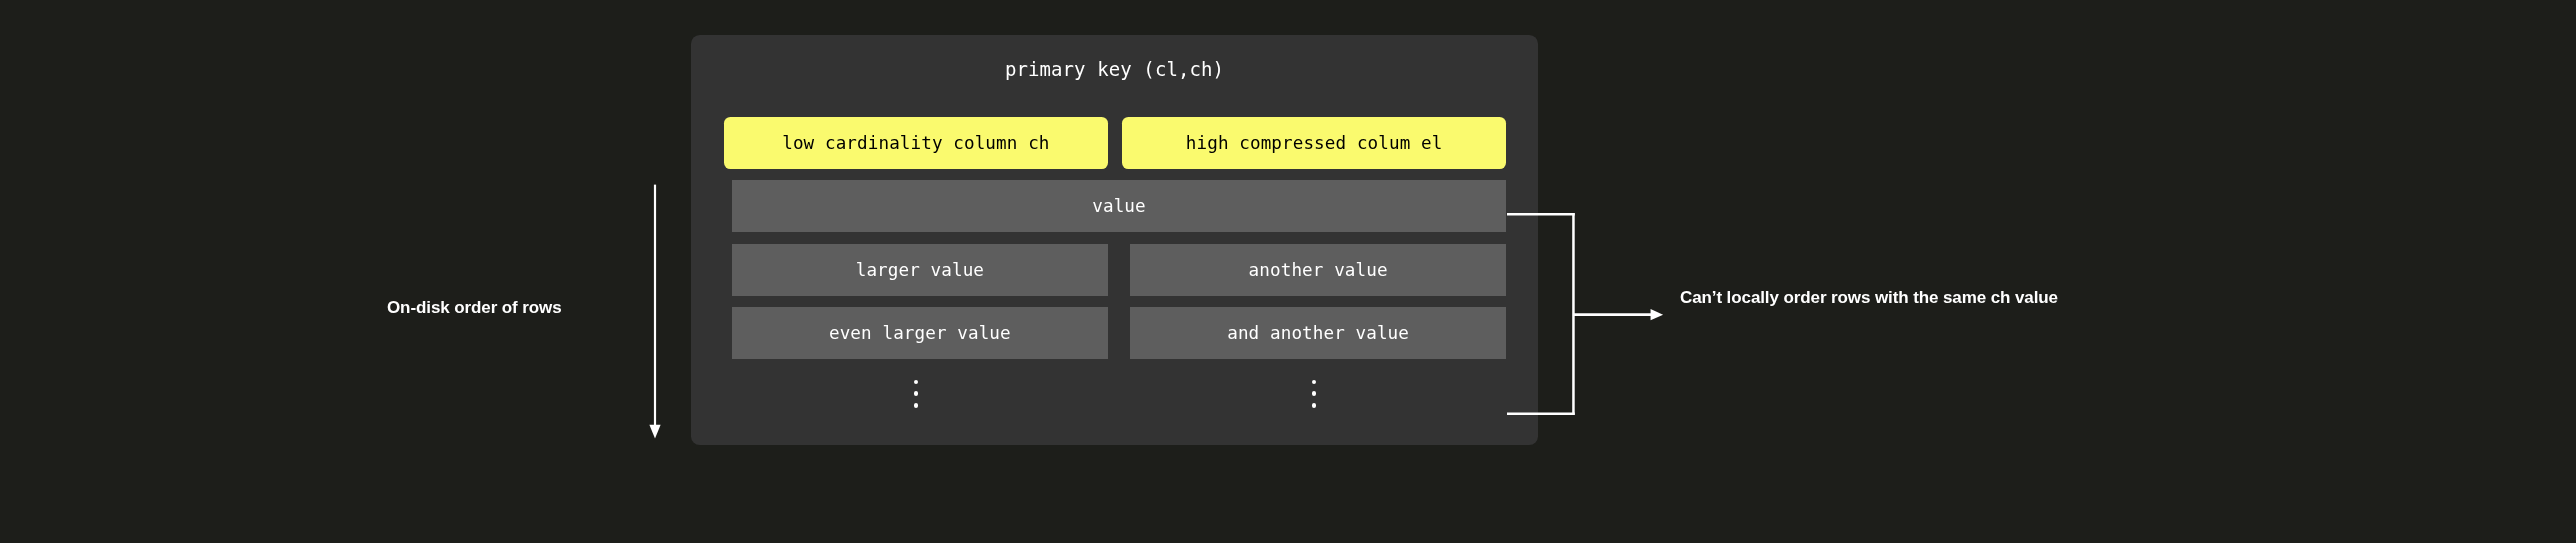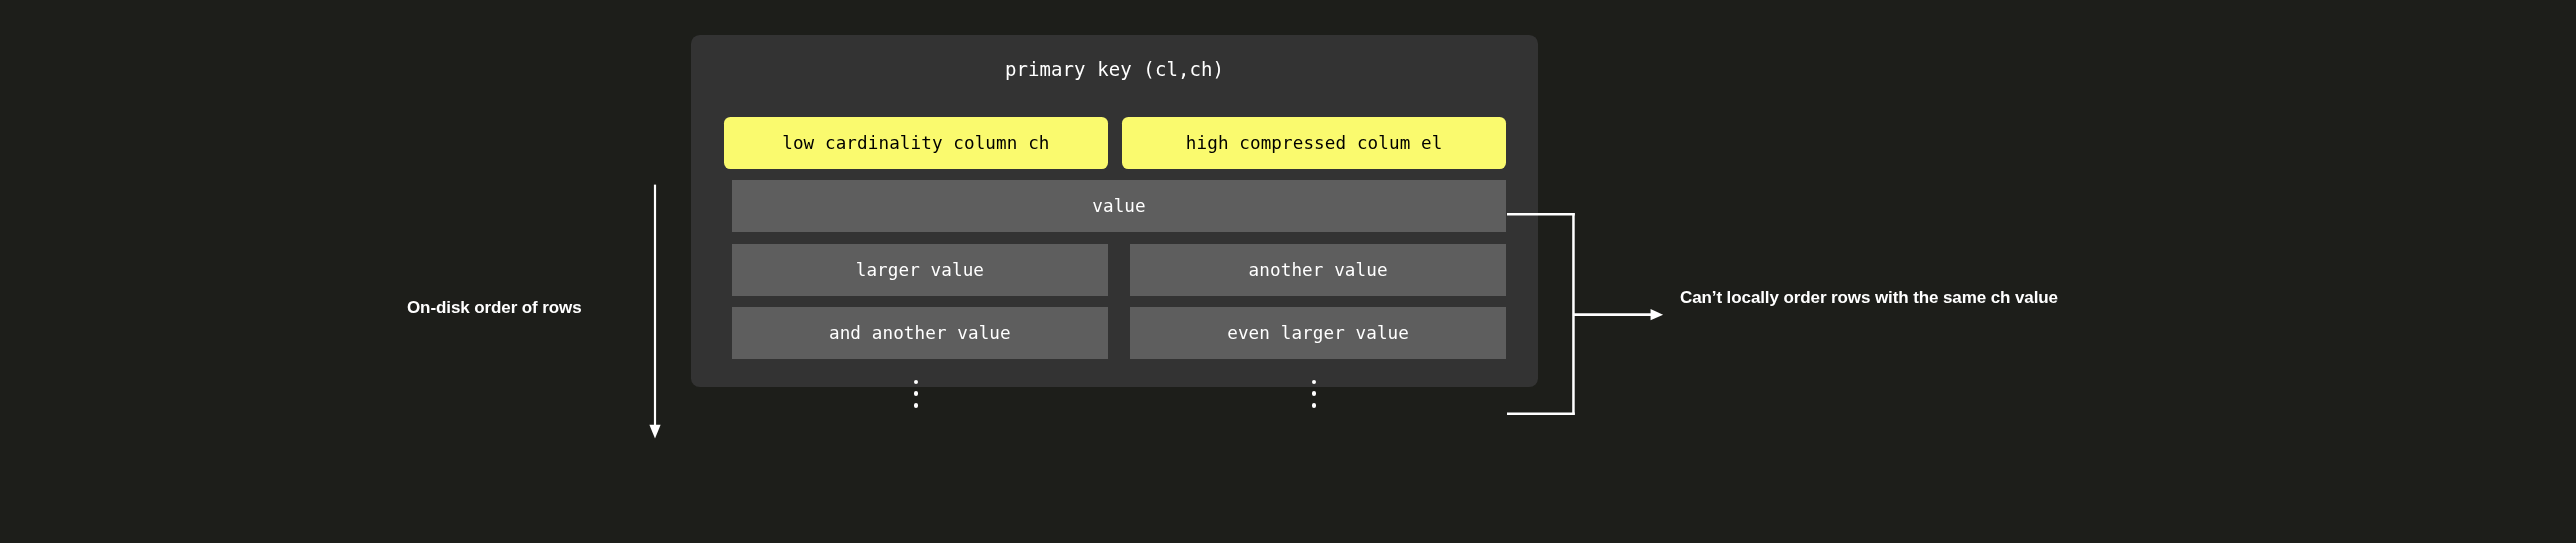"primary key (cl,ch)" .card { height: 352px -> 410px }
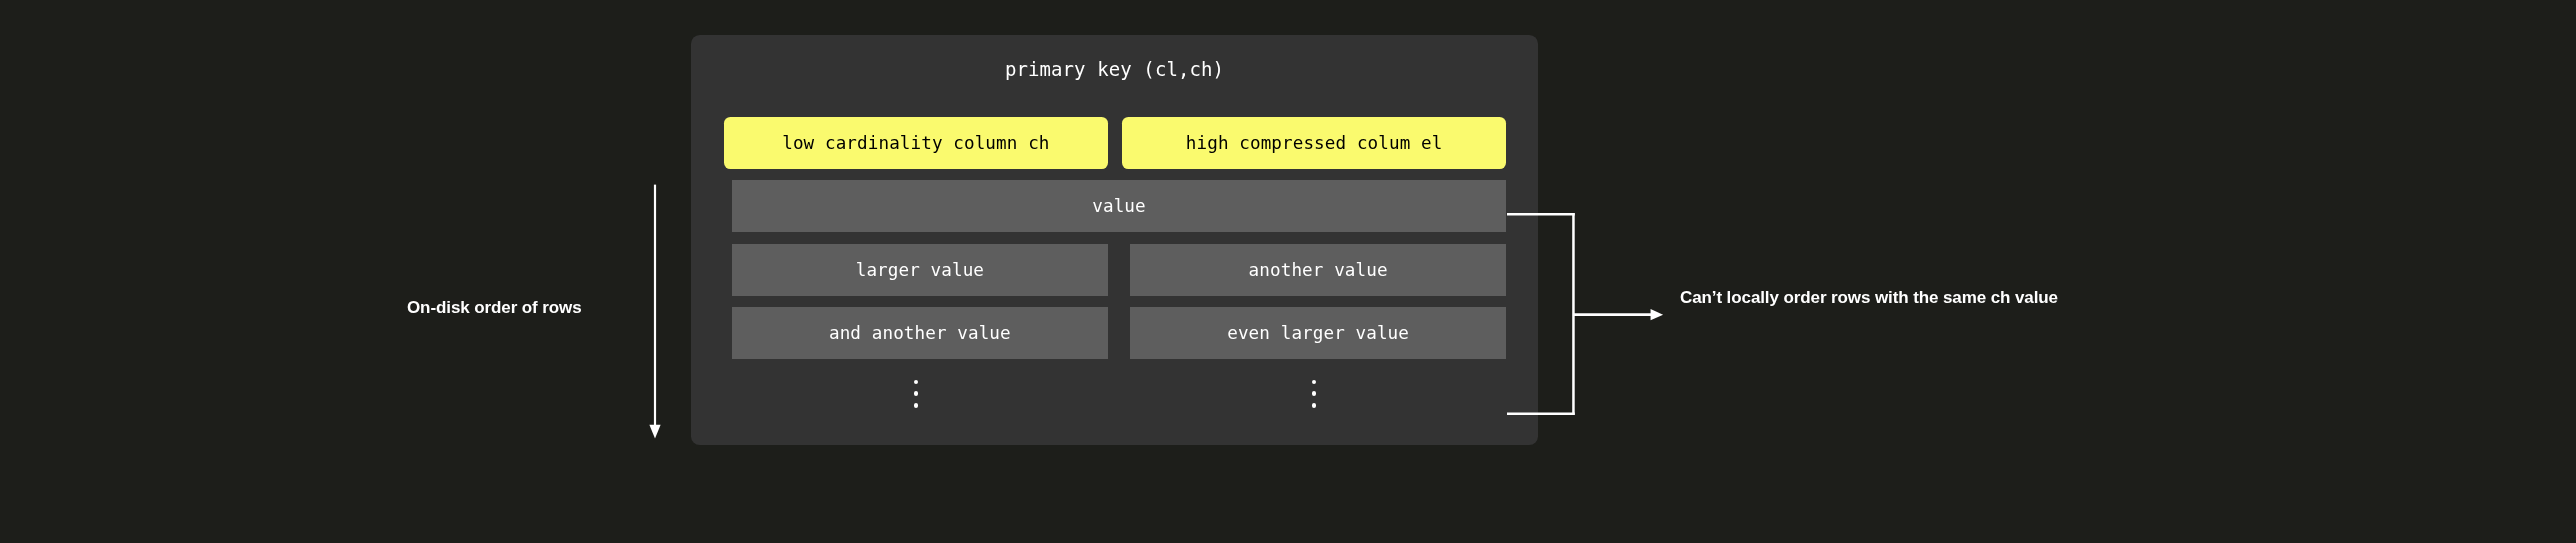"On-disk order of rows" .left-annotation { left: 407px -> 387px }
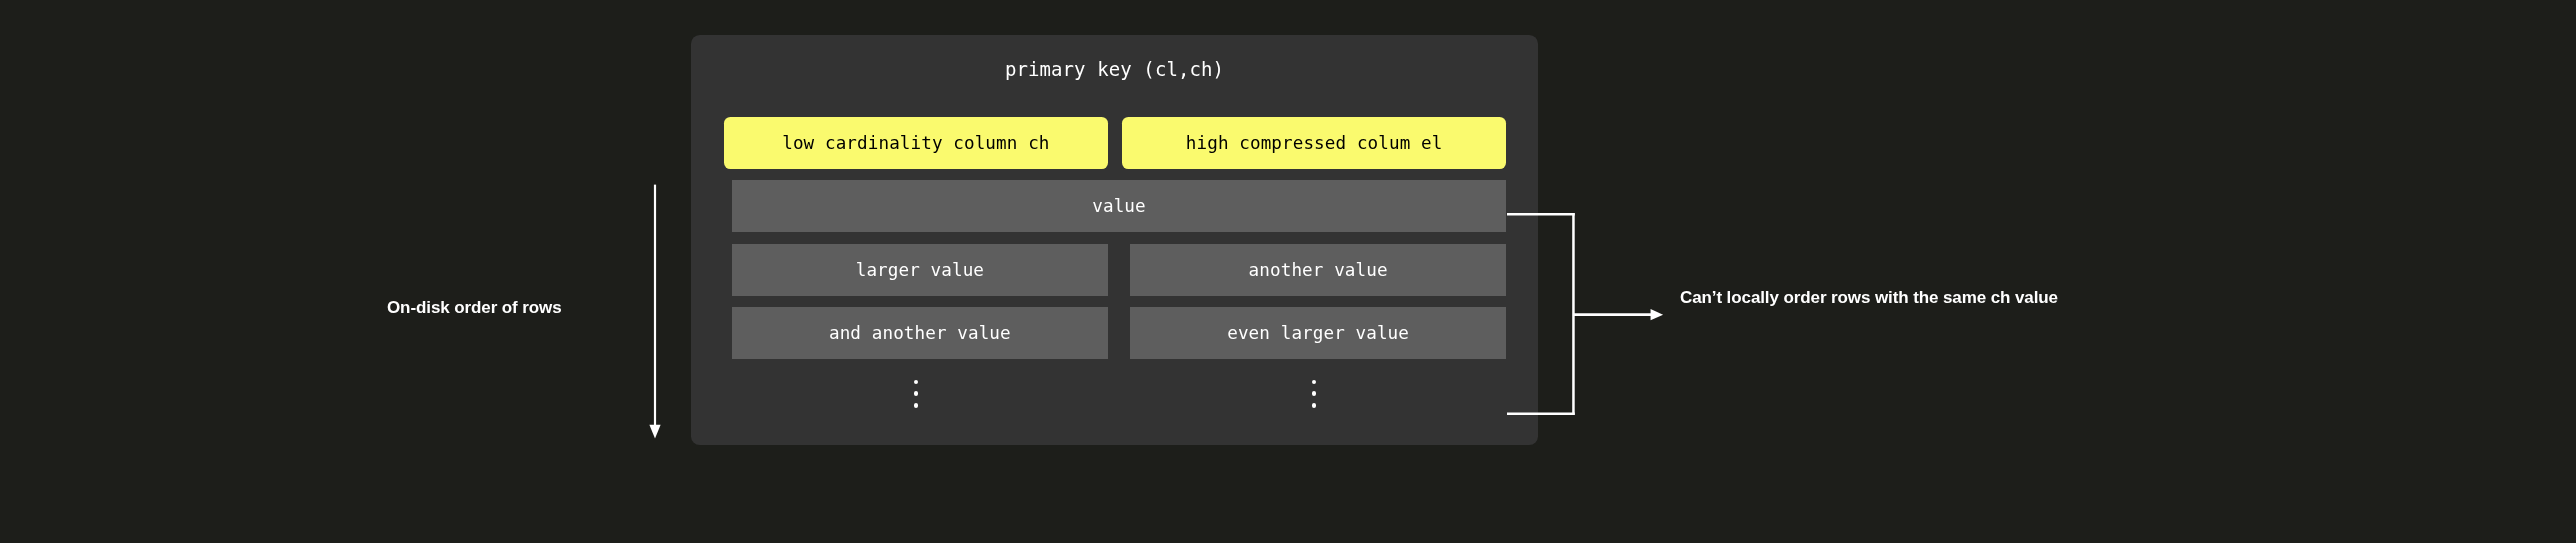"and another value" div.cell { order: before "even larger value" -> after "even larger value" }
